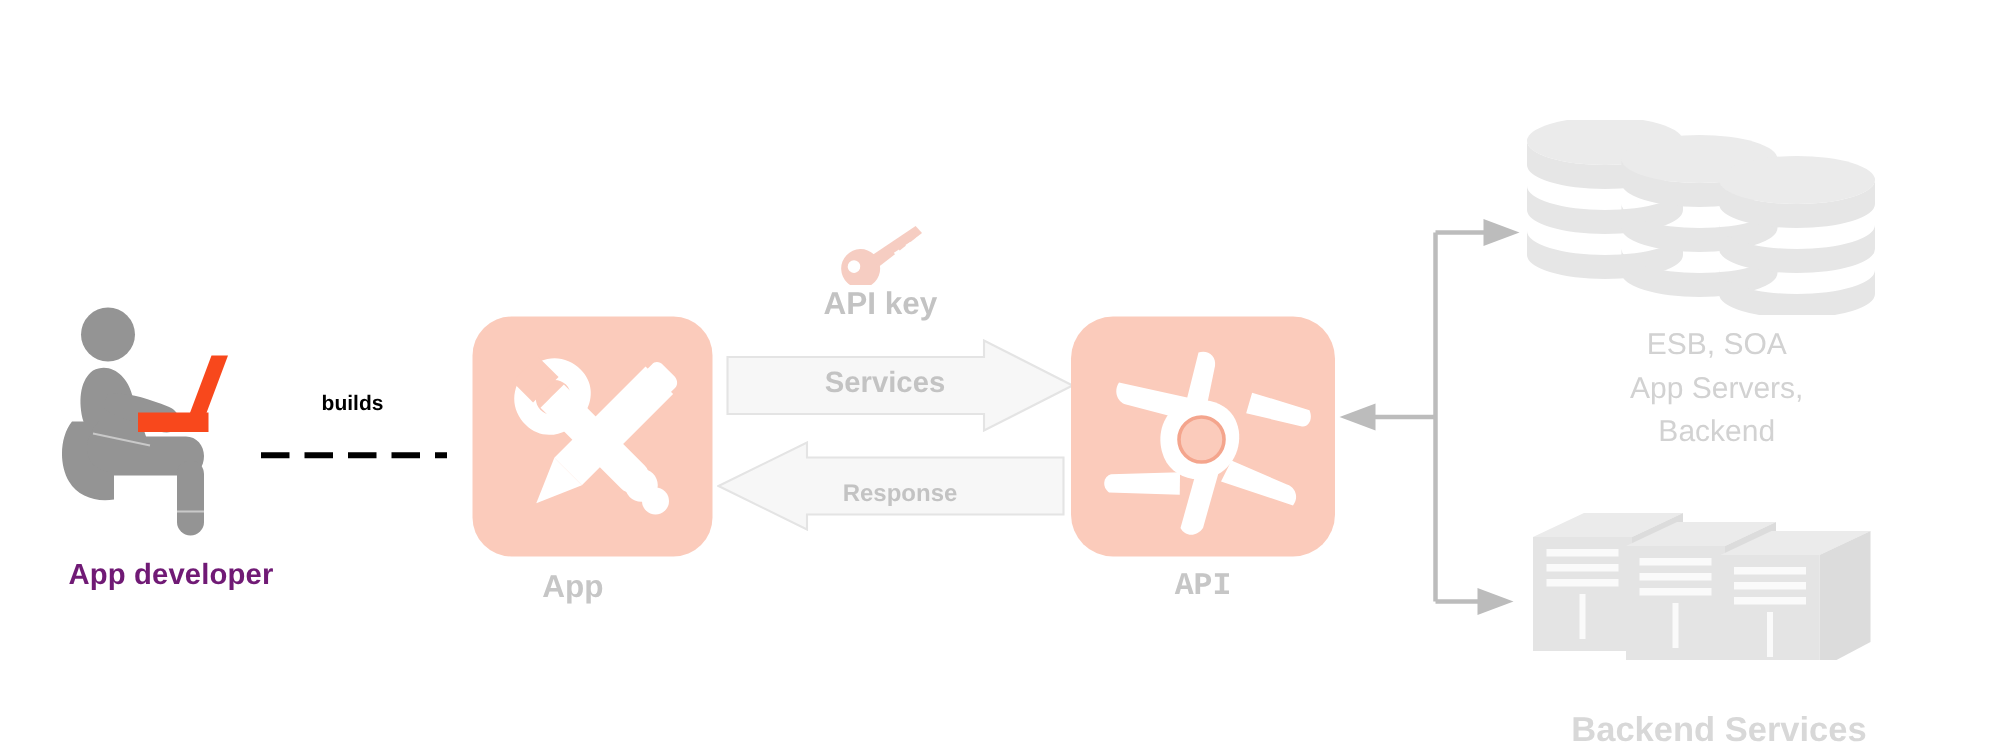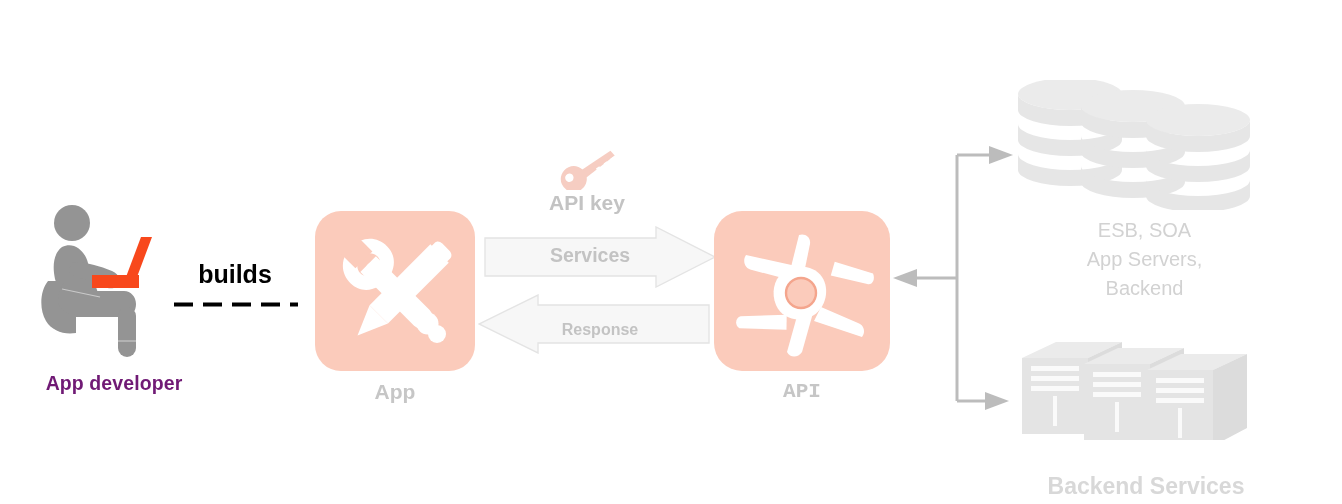"builds" #builds-label { font-size: 25px -> 14px }
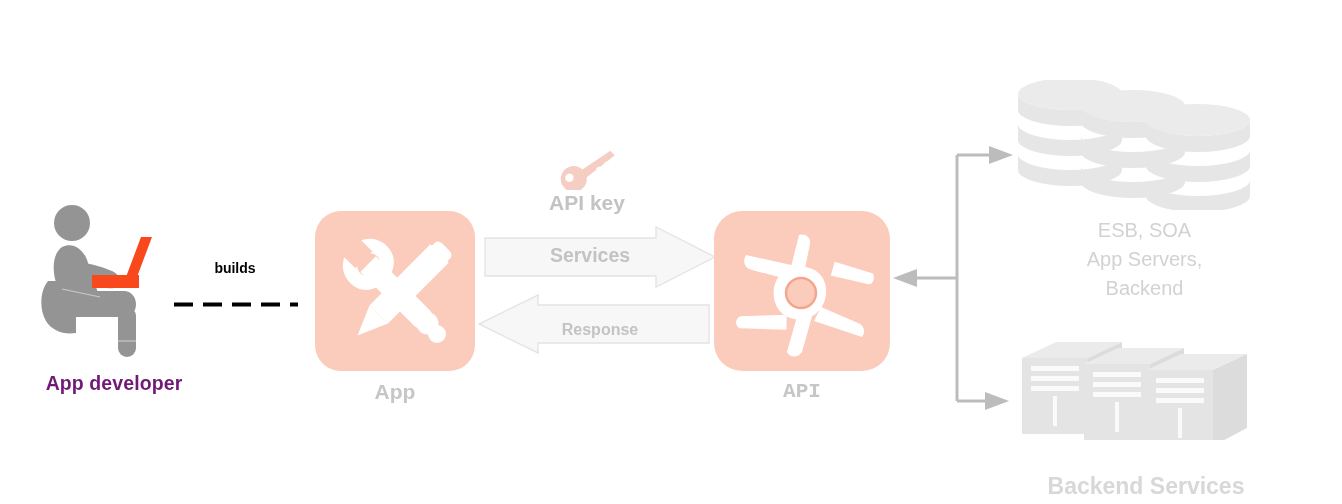"App" #app-label { left: 315px -> 302px }
